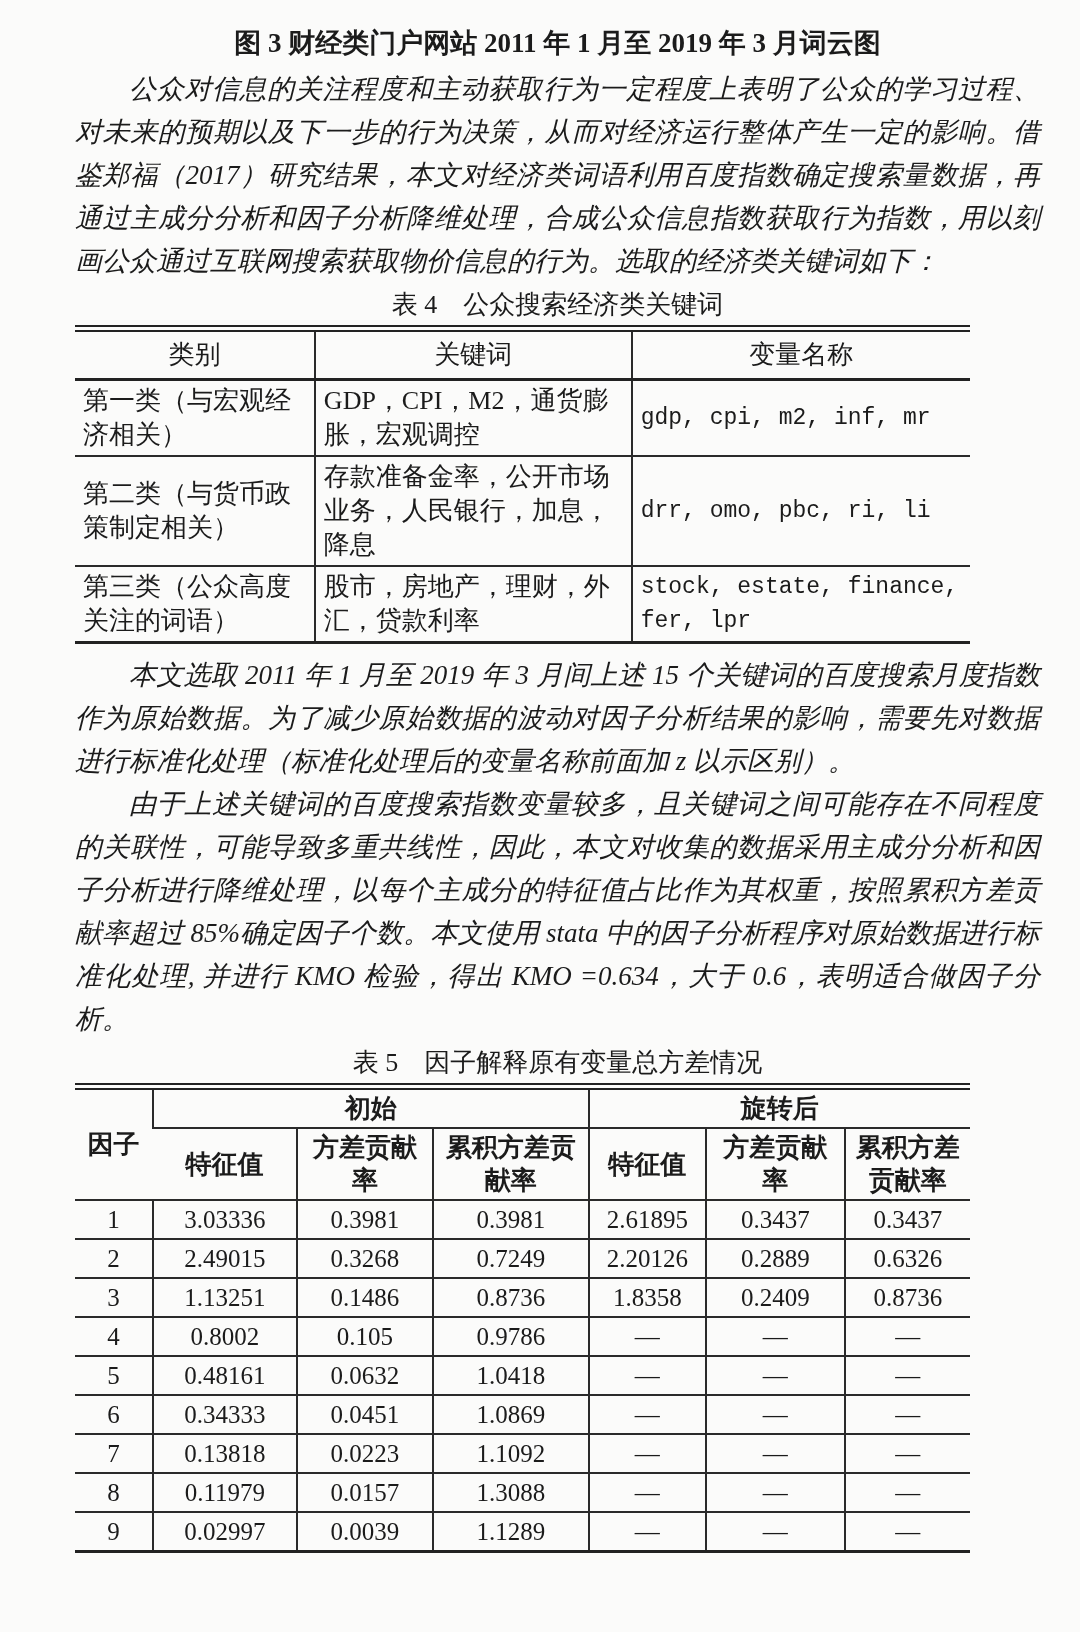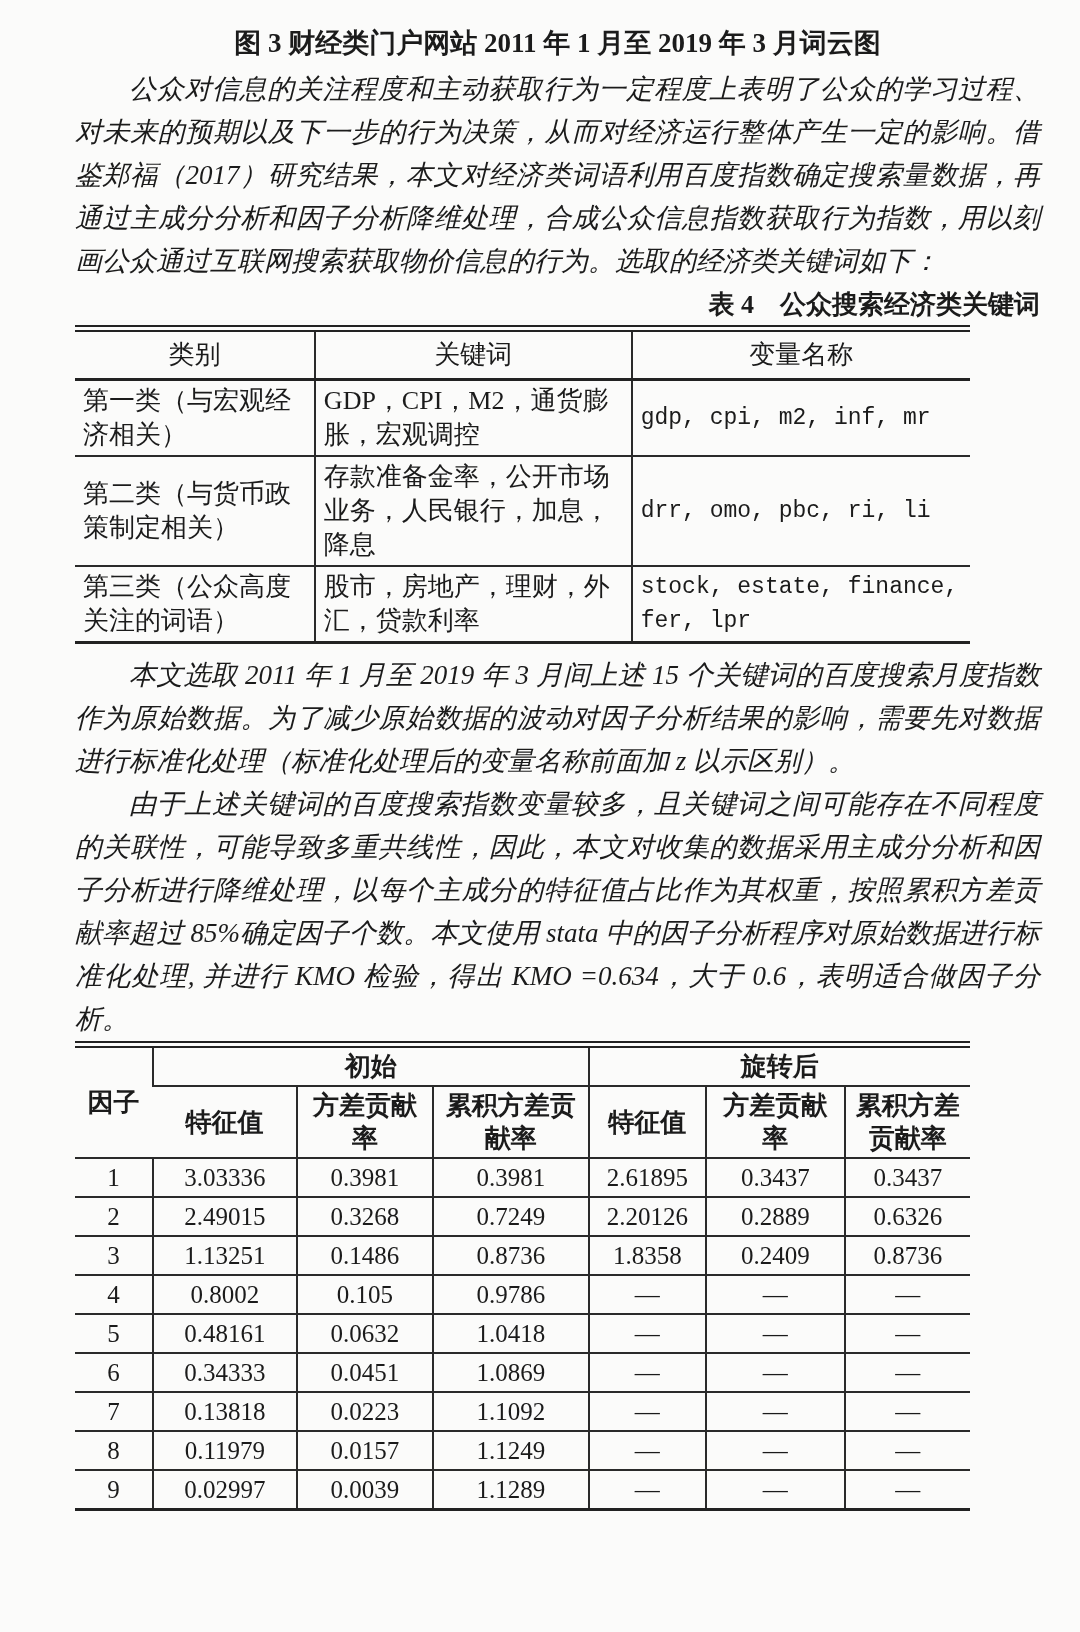"表 4 公众搜索经济类关键词" .tbl-caption { font-weight: bold -> normal; text-align: right -> center }
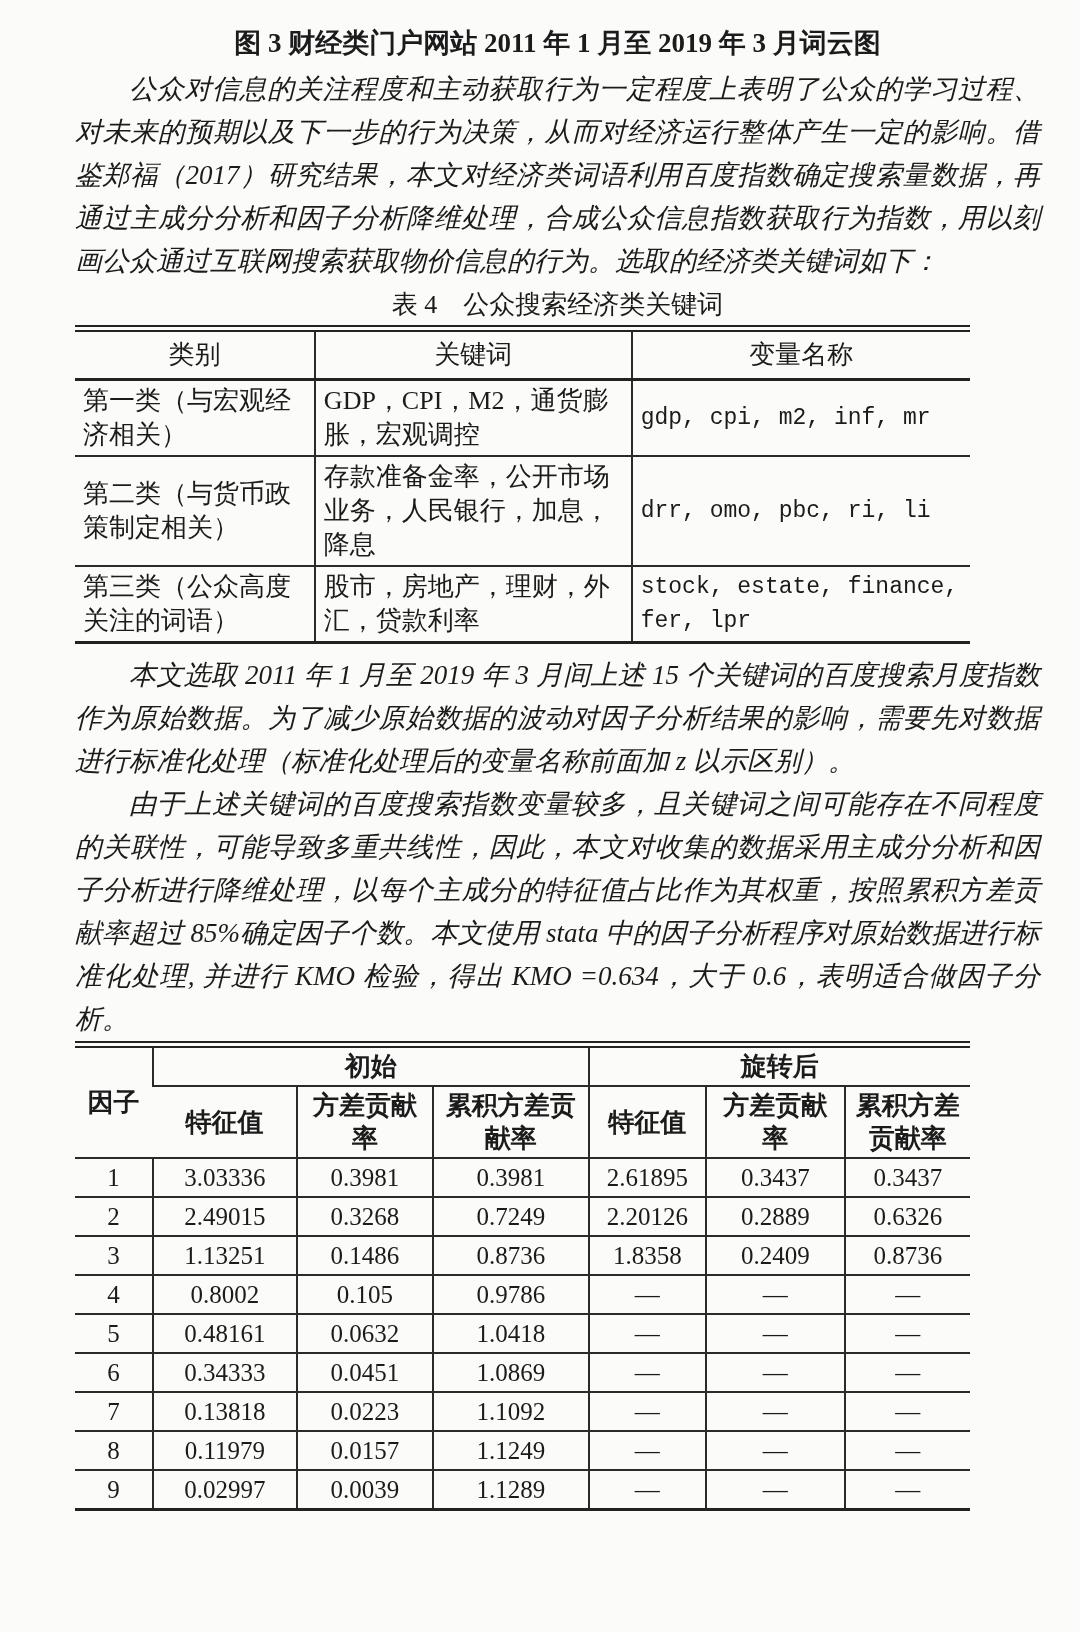"表 5 因子解释原有变量总方差情况" div.tbl-caption { html: none -> <div>表 5 因子解释原有变量总方差情况</div> }
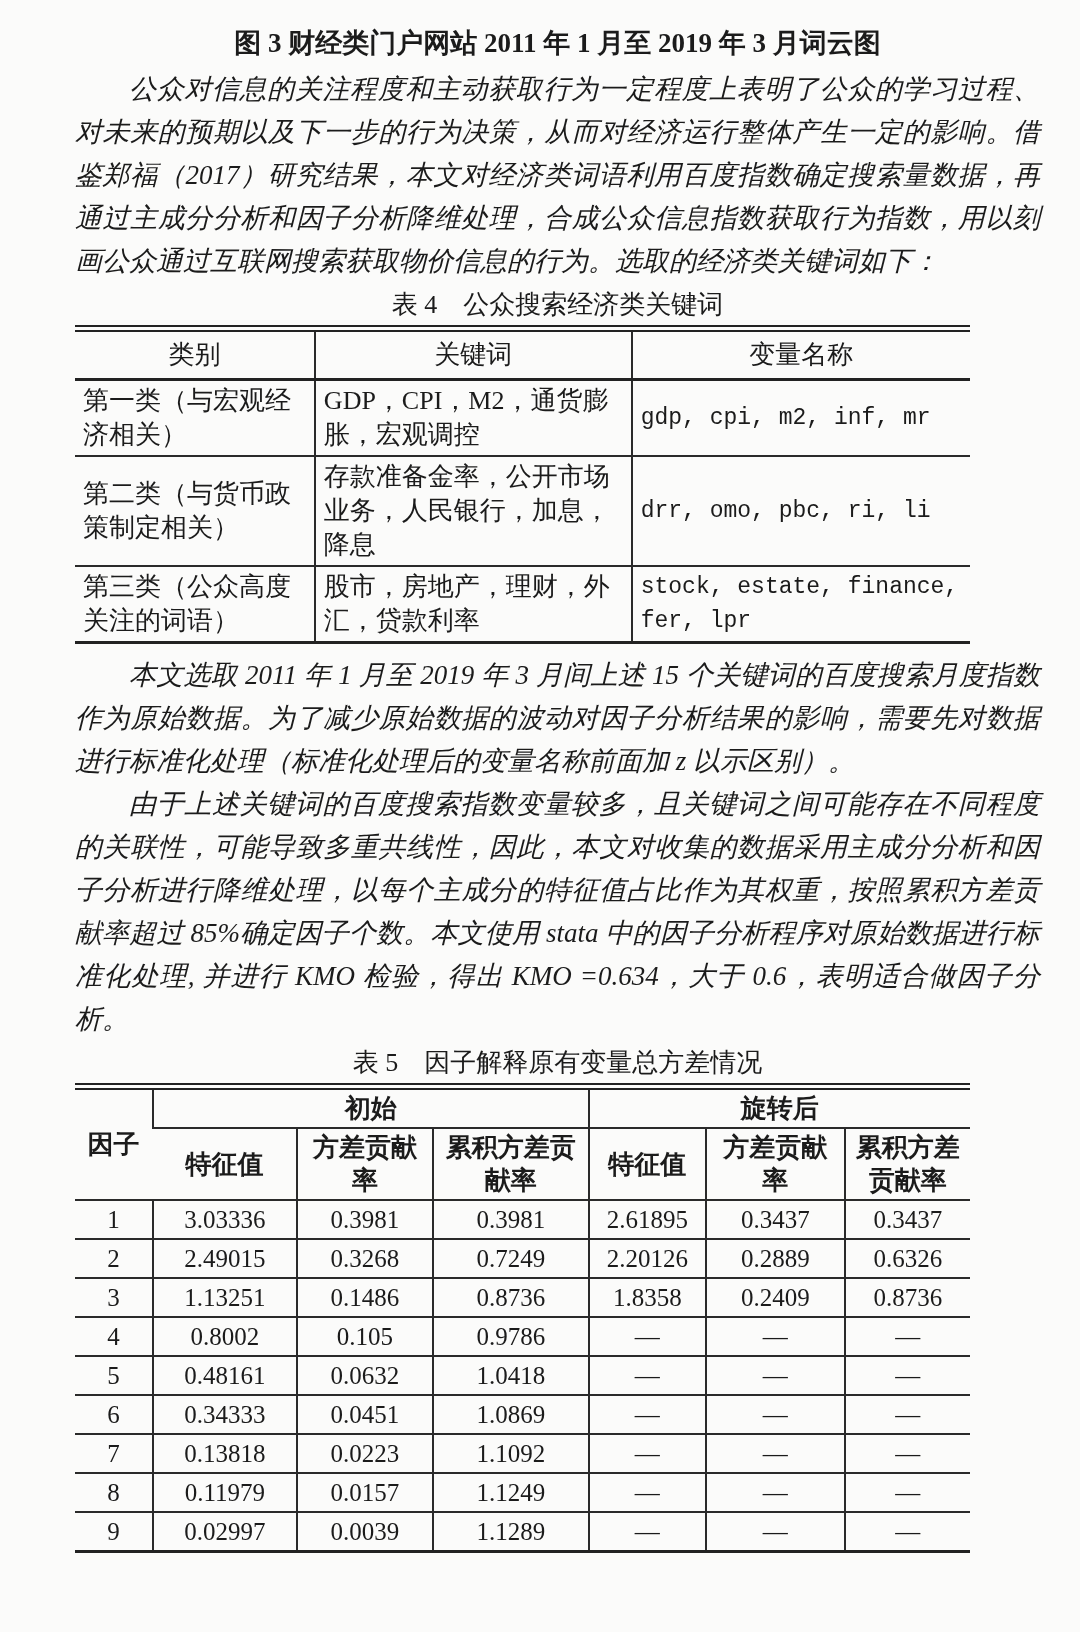"1.1249" td { text: 1.1249 -> 1.3088 }
